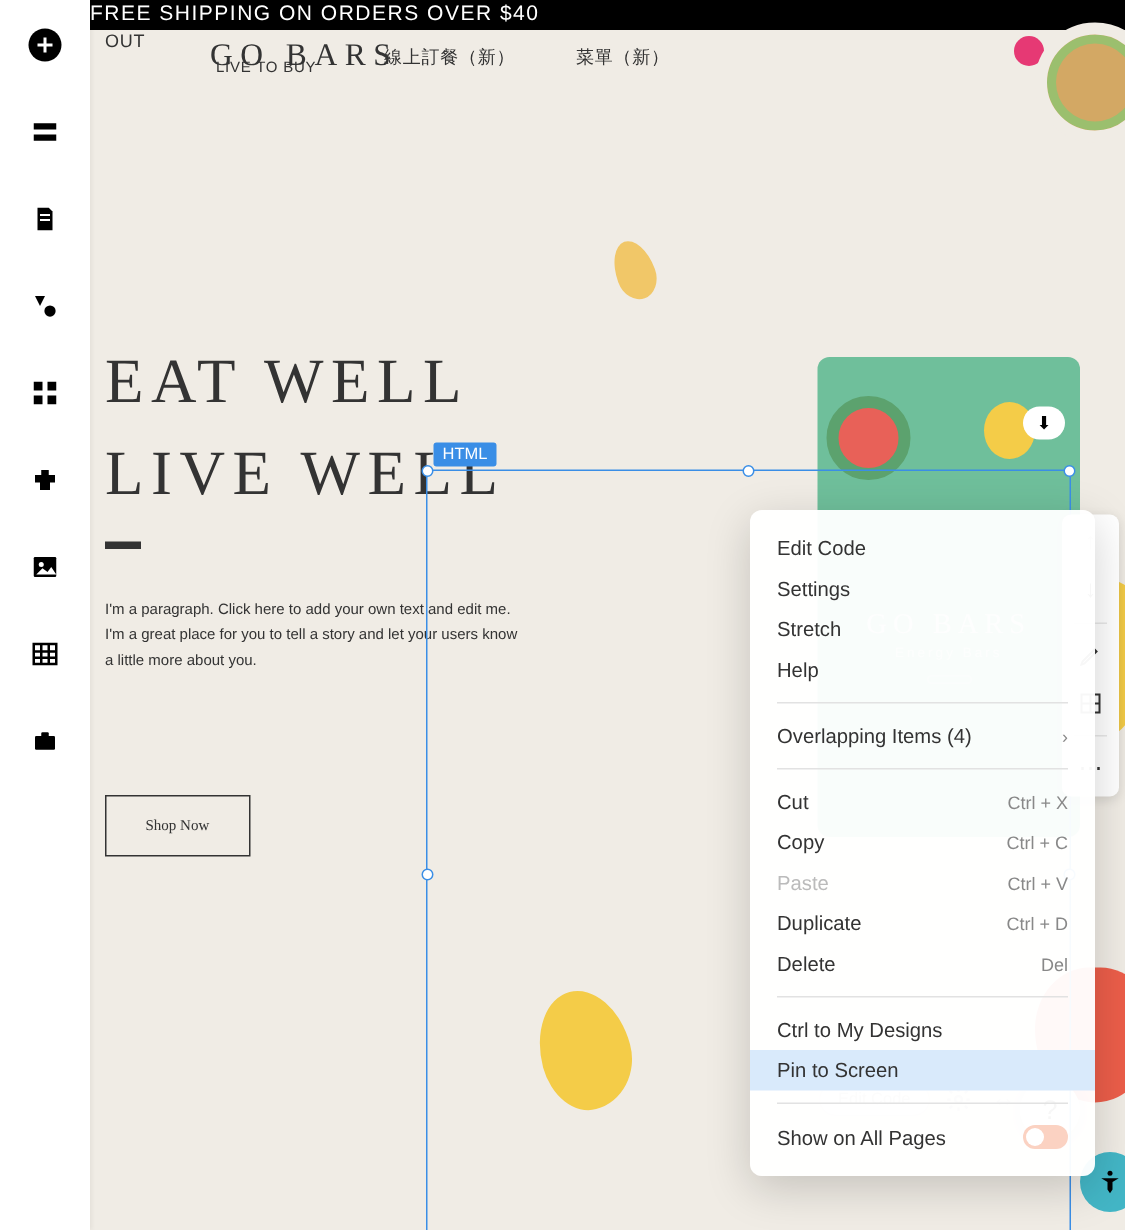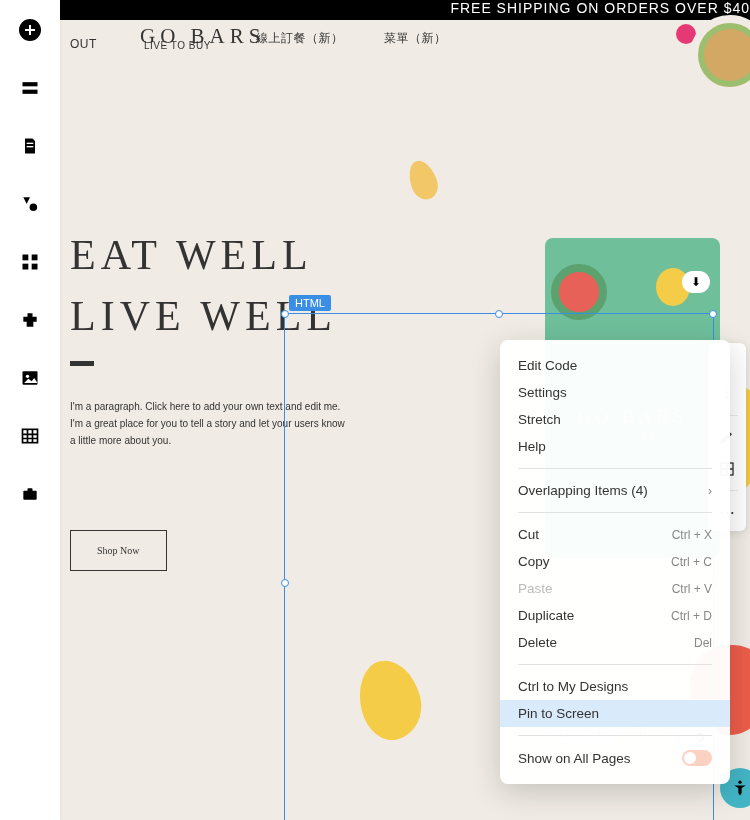"FREE SHIPPING ON ORDERS OVER" .banner { text-align: right -> left }
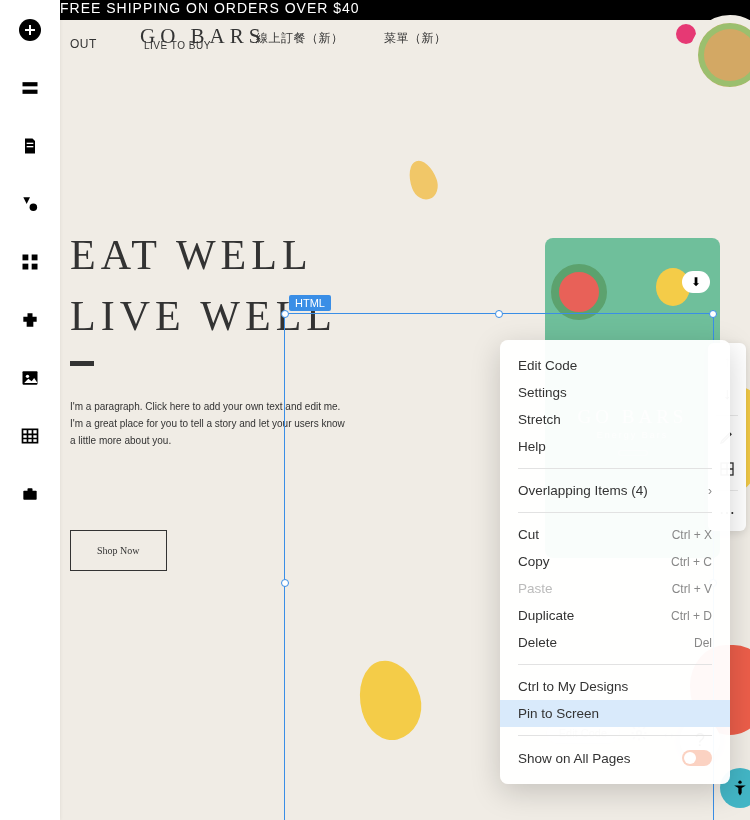"OUT" .site-header { align-items: center -> none }
